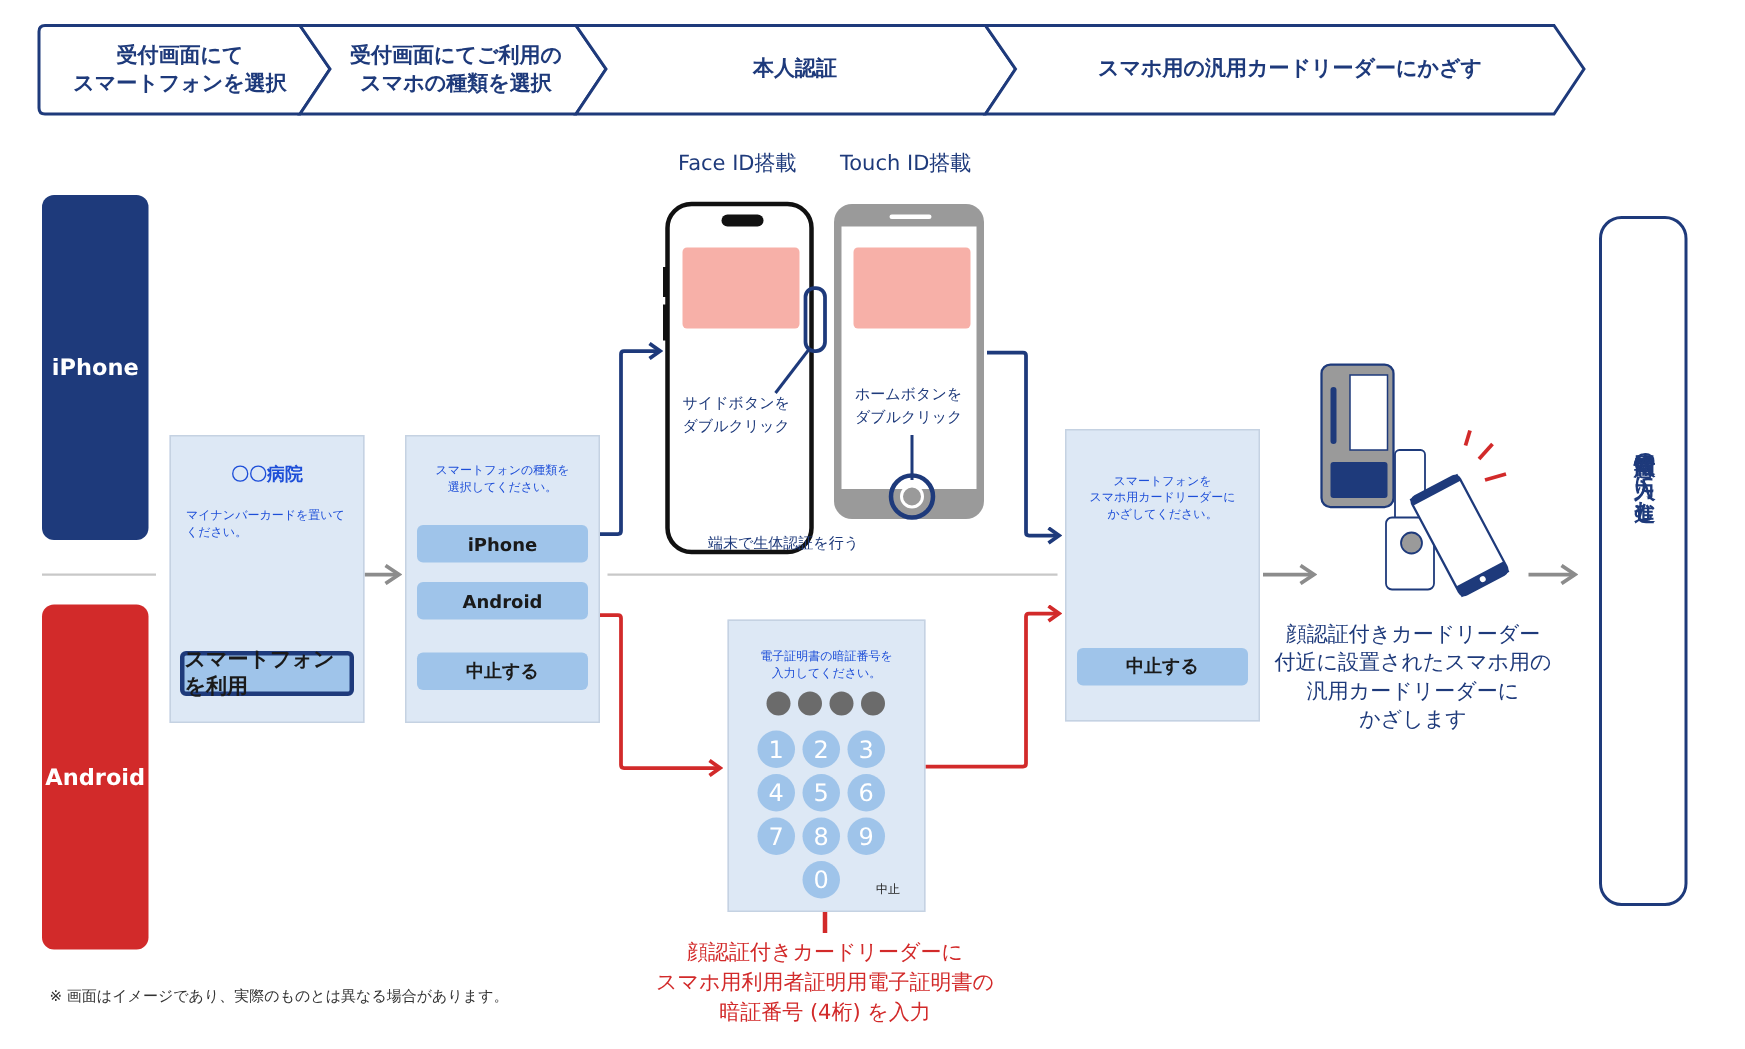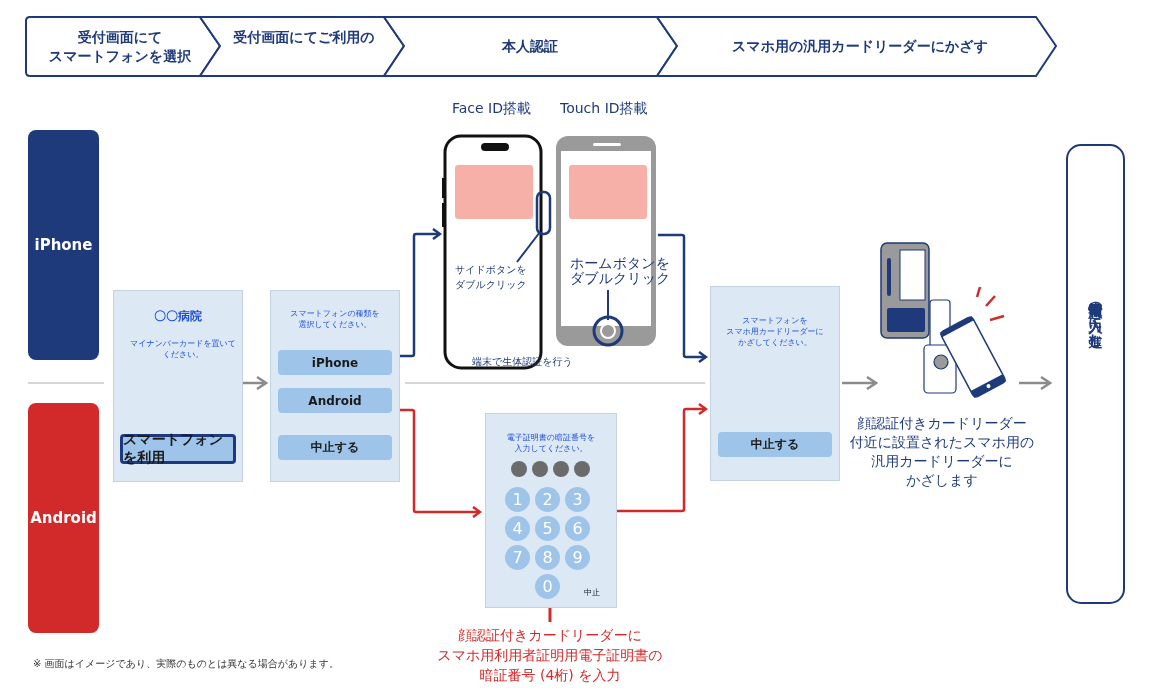"スマホの種類を選択" div { html: none -> <div>スマホの種類を選択</div> }
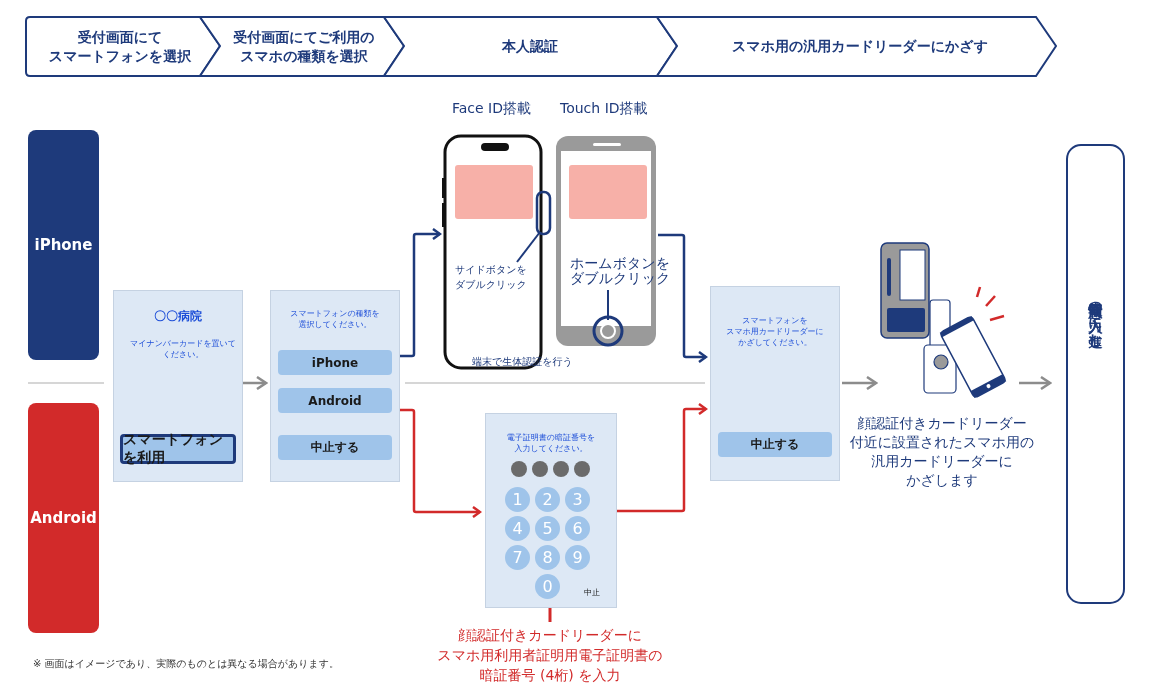"ホームボタンを" div.abs { font-size: 14px -> 10px }
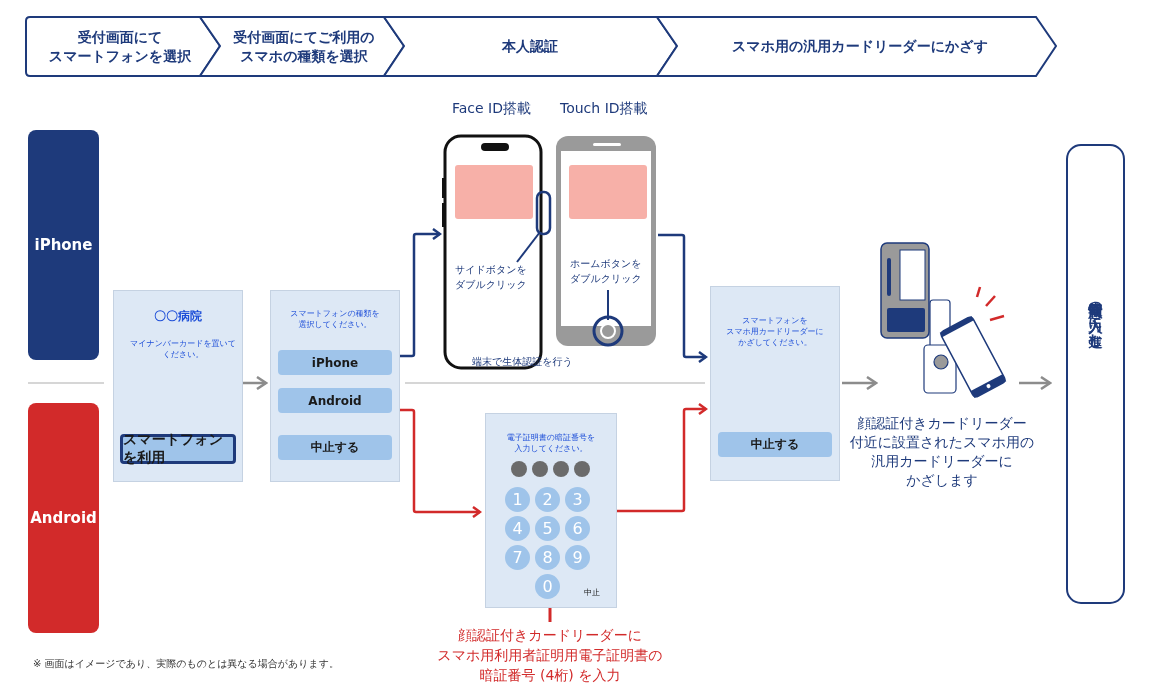"マイナンバーカードを置いて" div.scr-text { text-align: center -> left }
